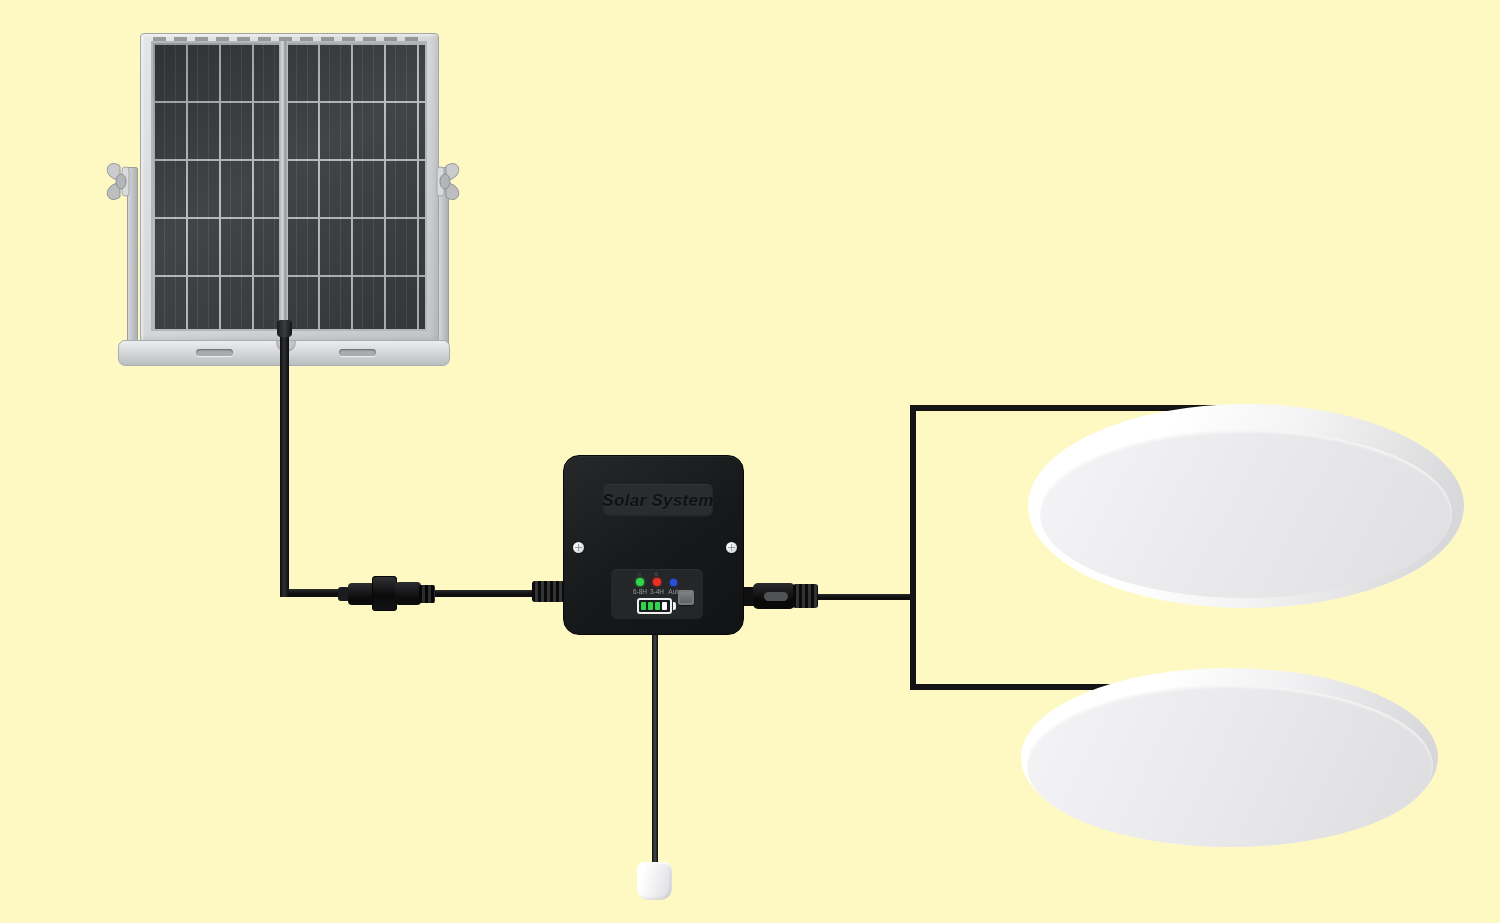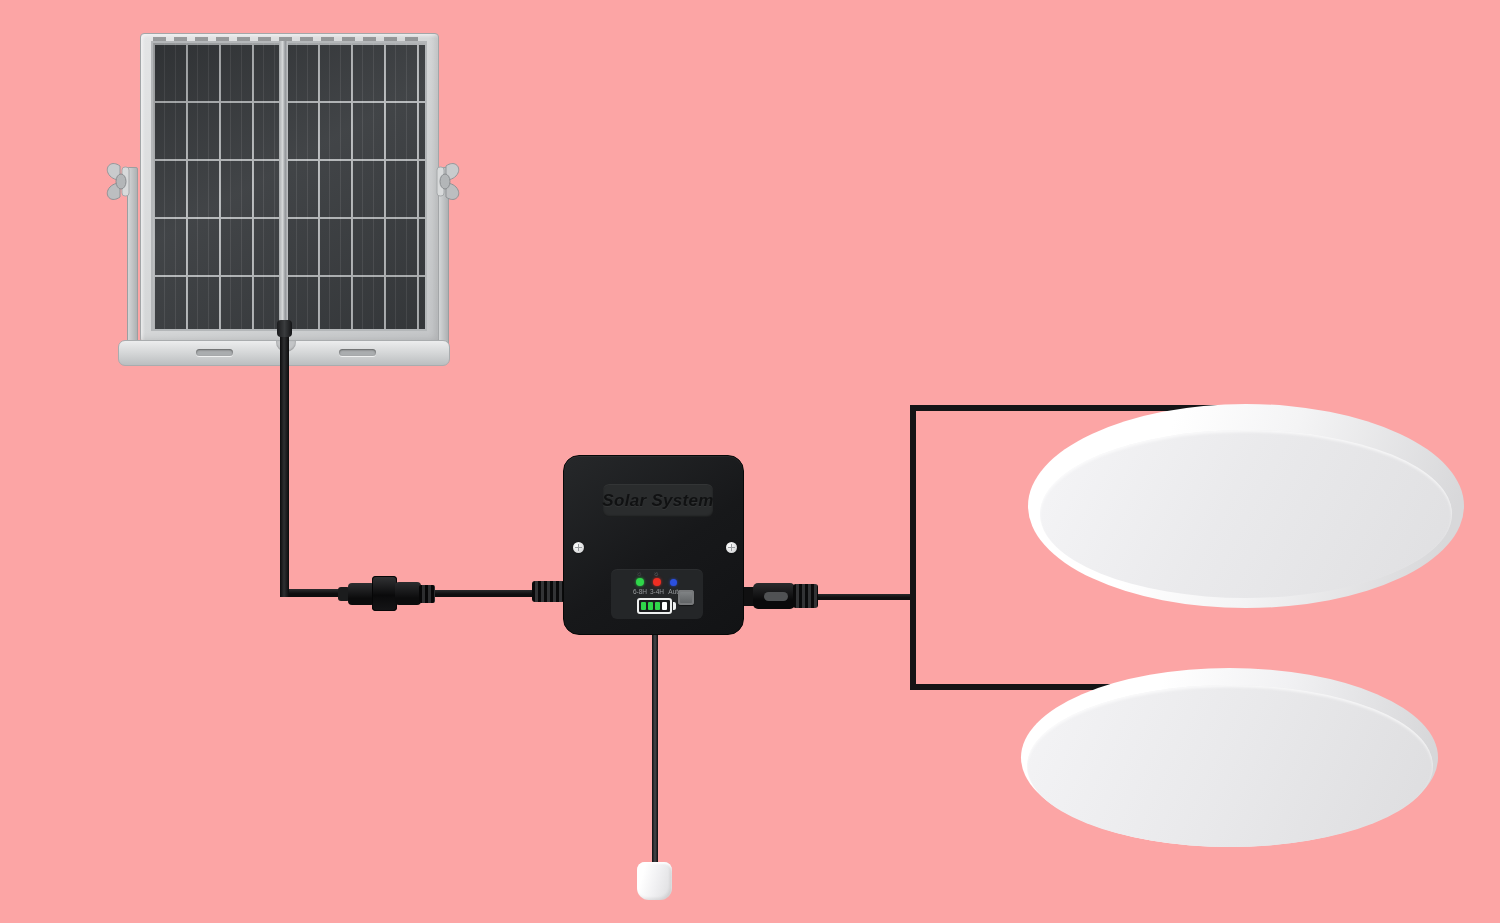"Solar System" .canvas { background: #fca5a5 -> #fef9c3 }
